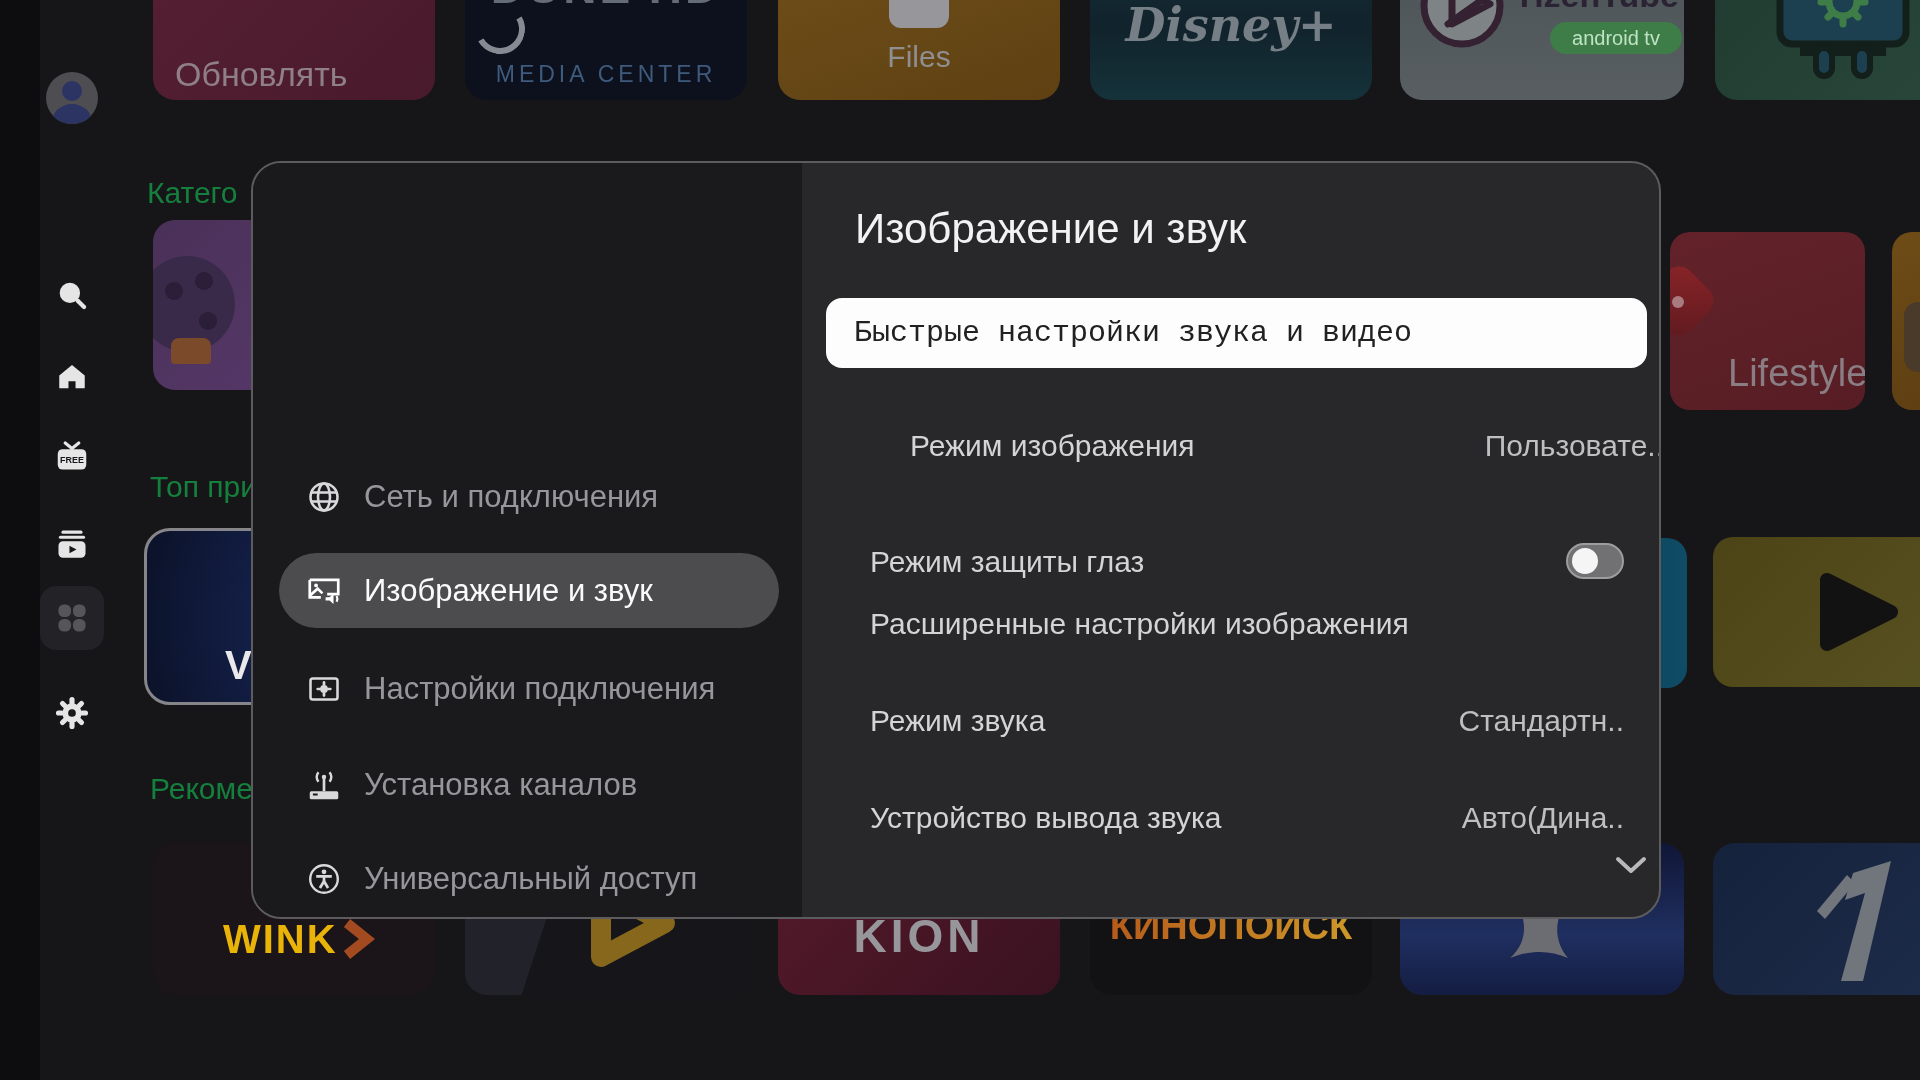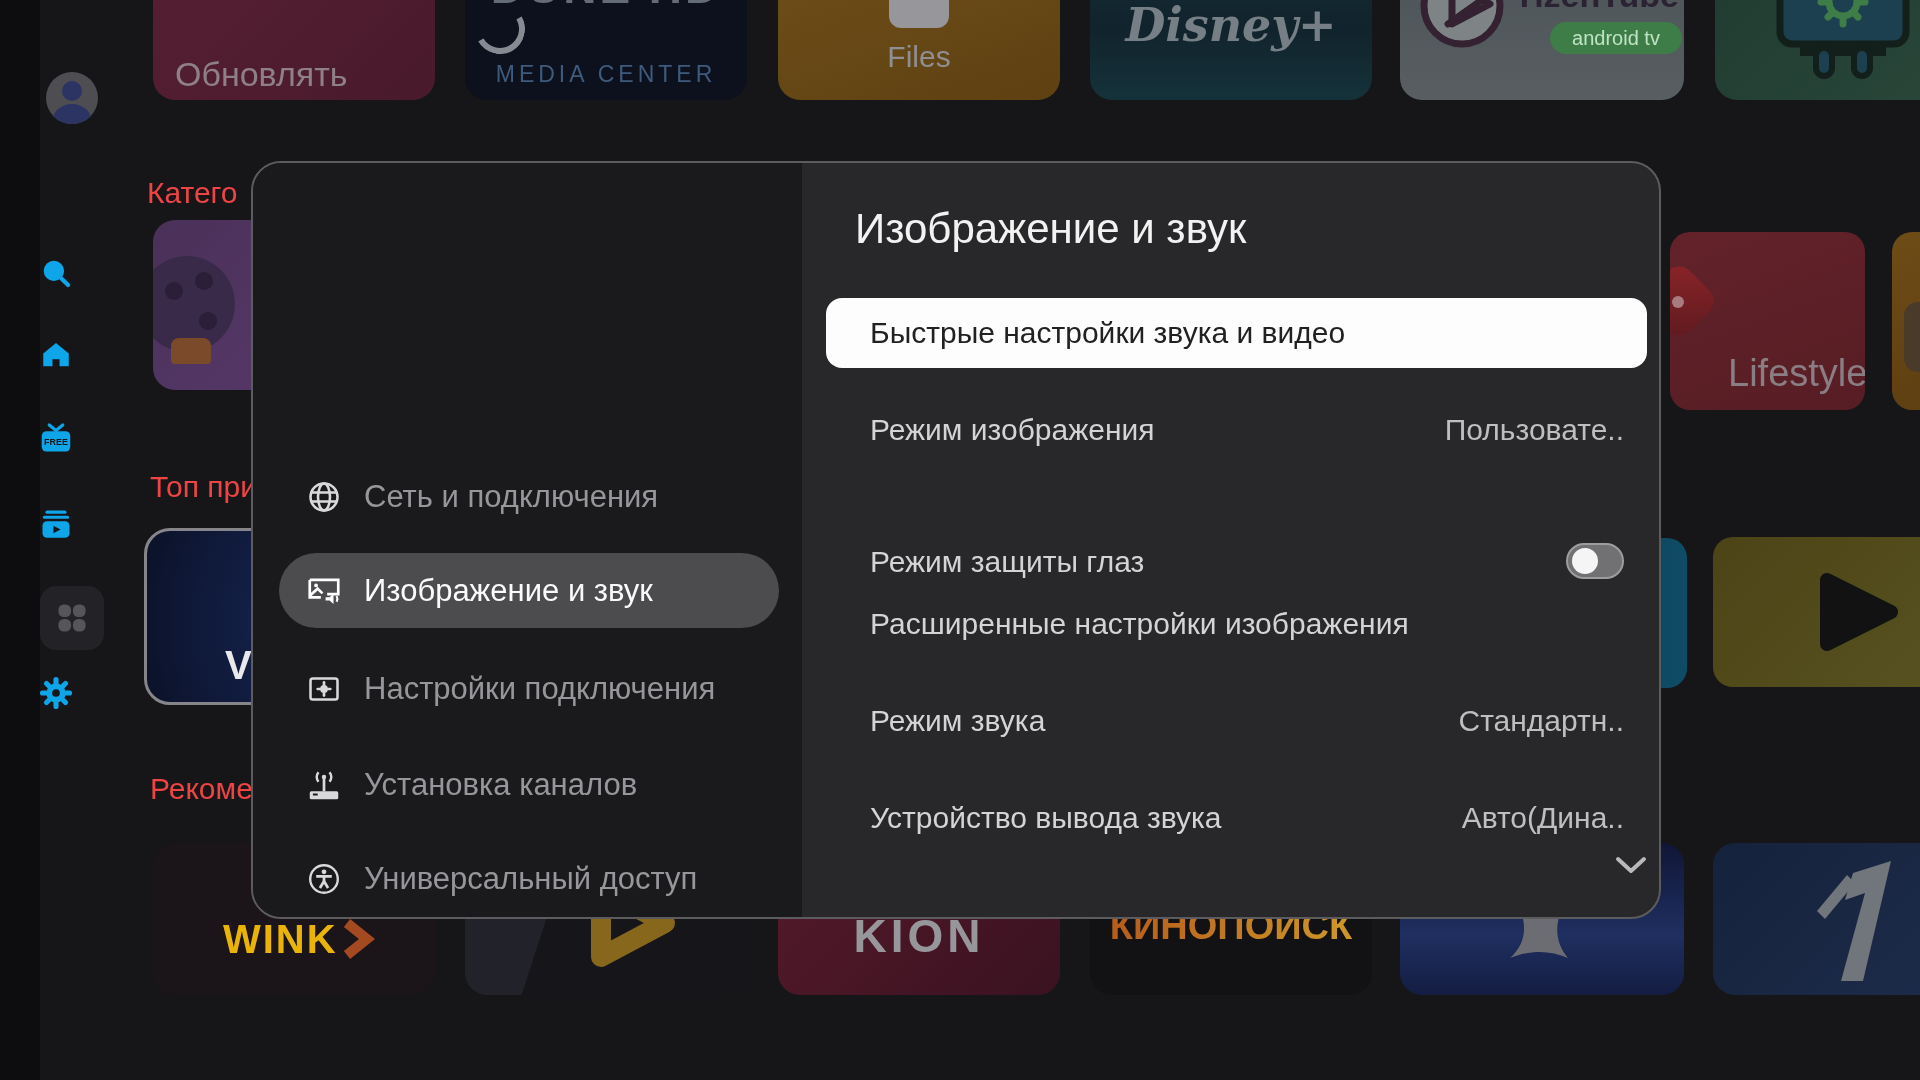"Катего" .seclabel { color: #ef4444 -> #15803d }
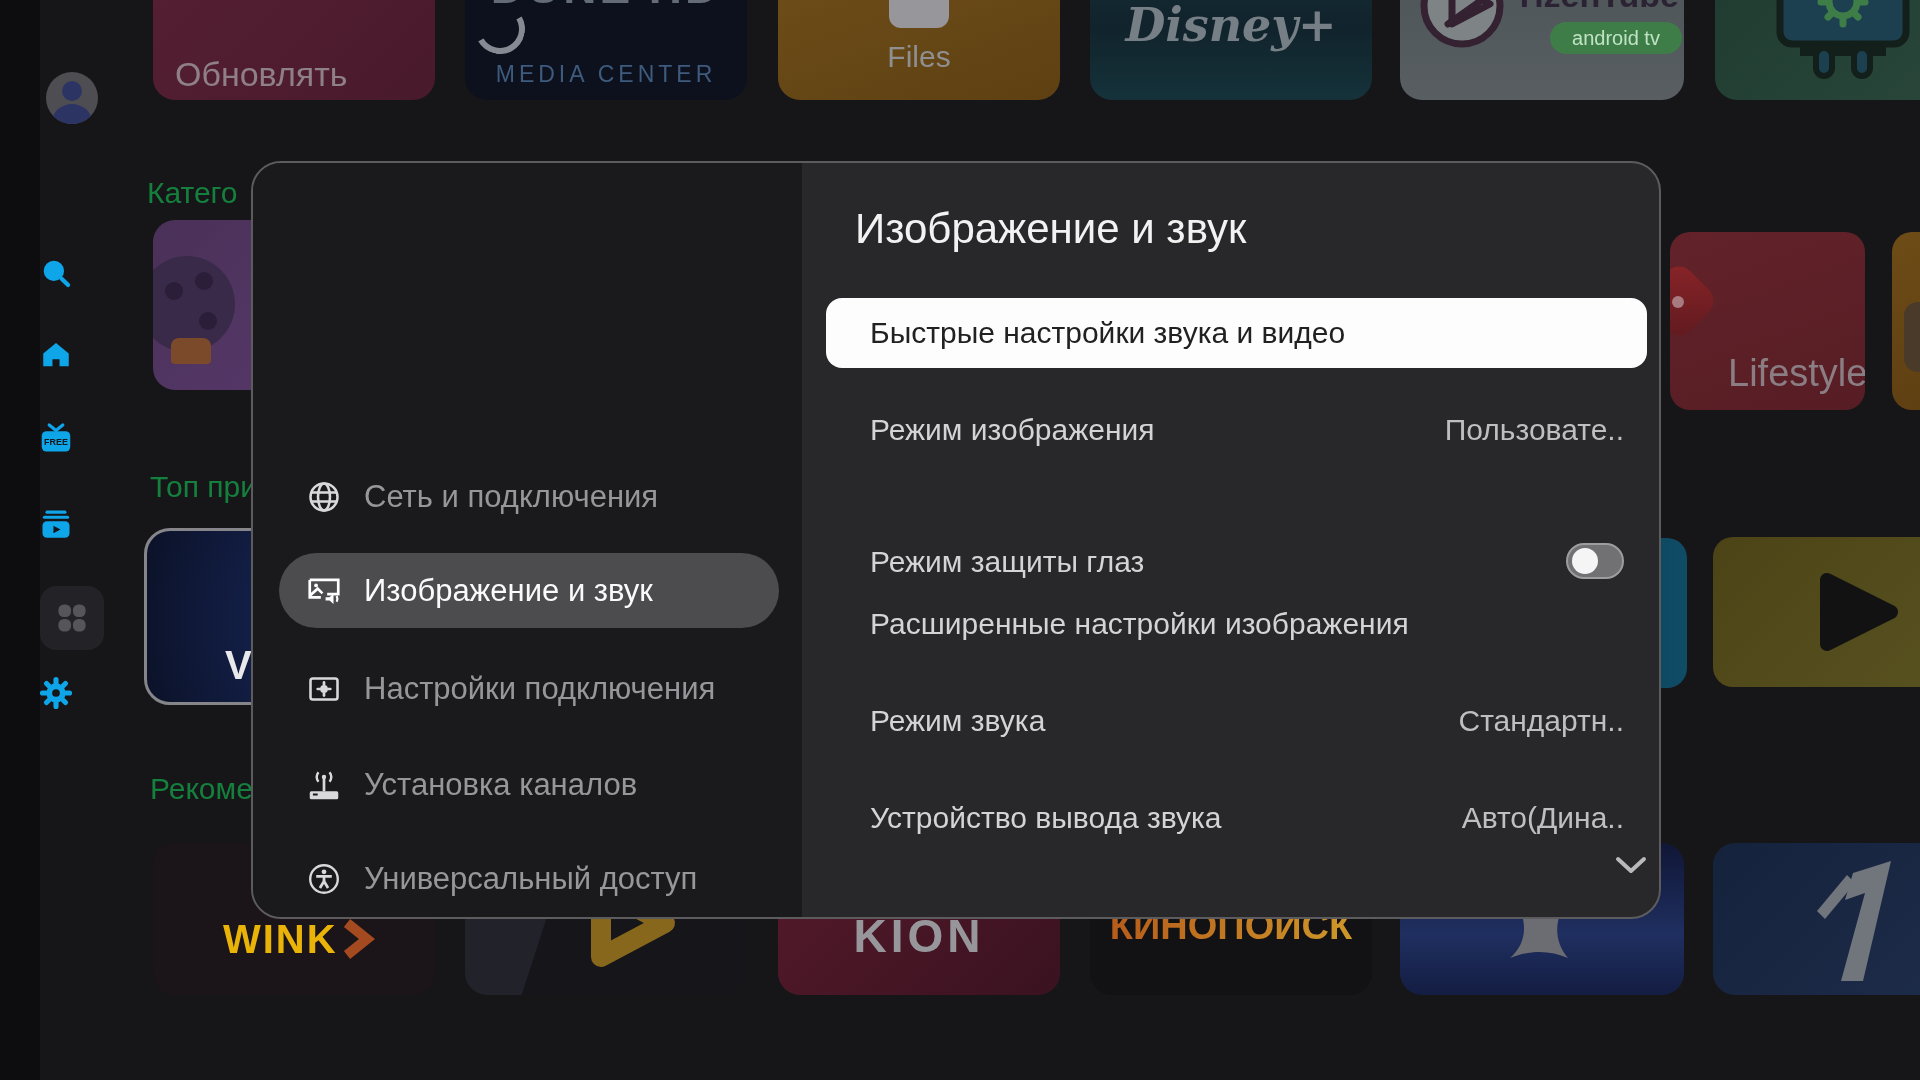"Быстрые настройки звука и видео" .primary-btn span { font-family: none -> Liberation Mono, monospace; margin-left: 44px -> 28px }
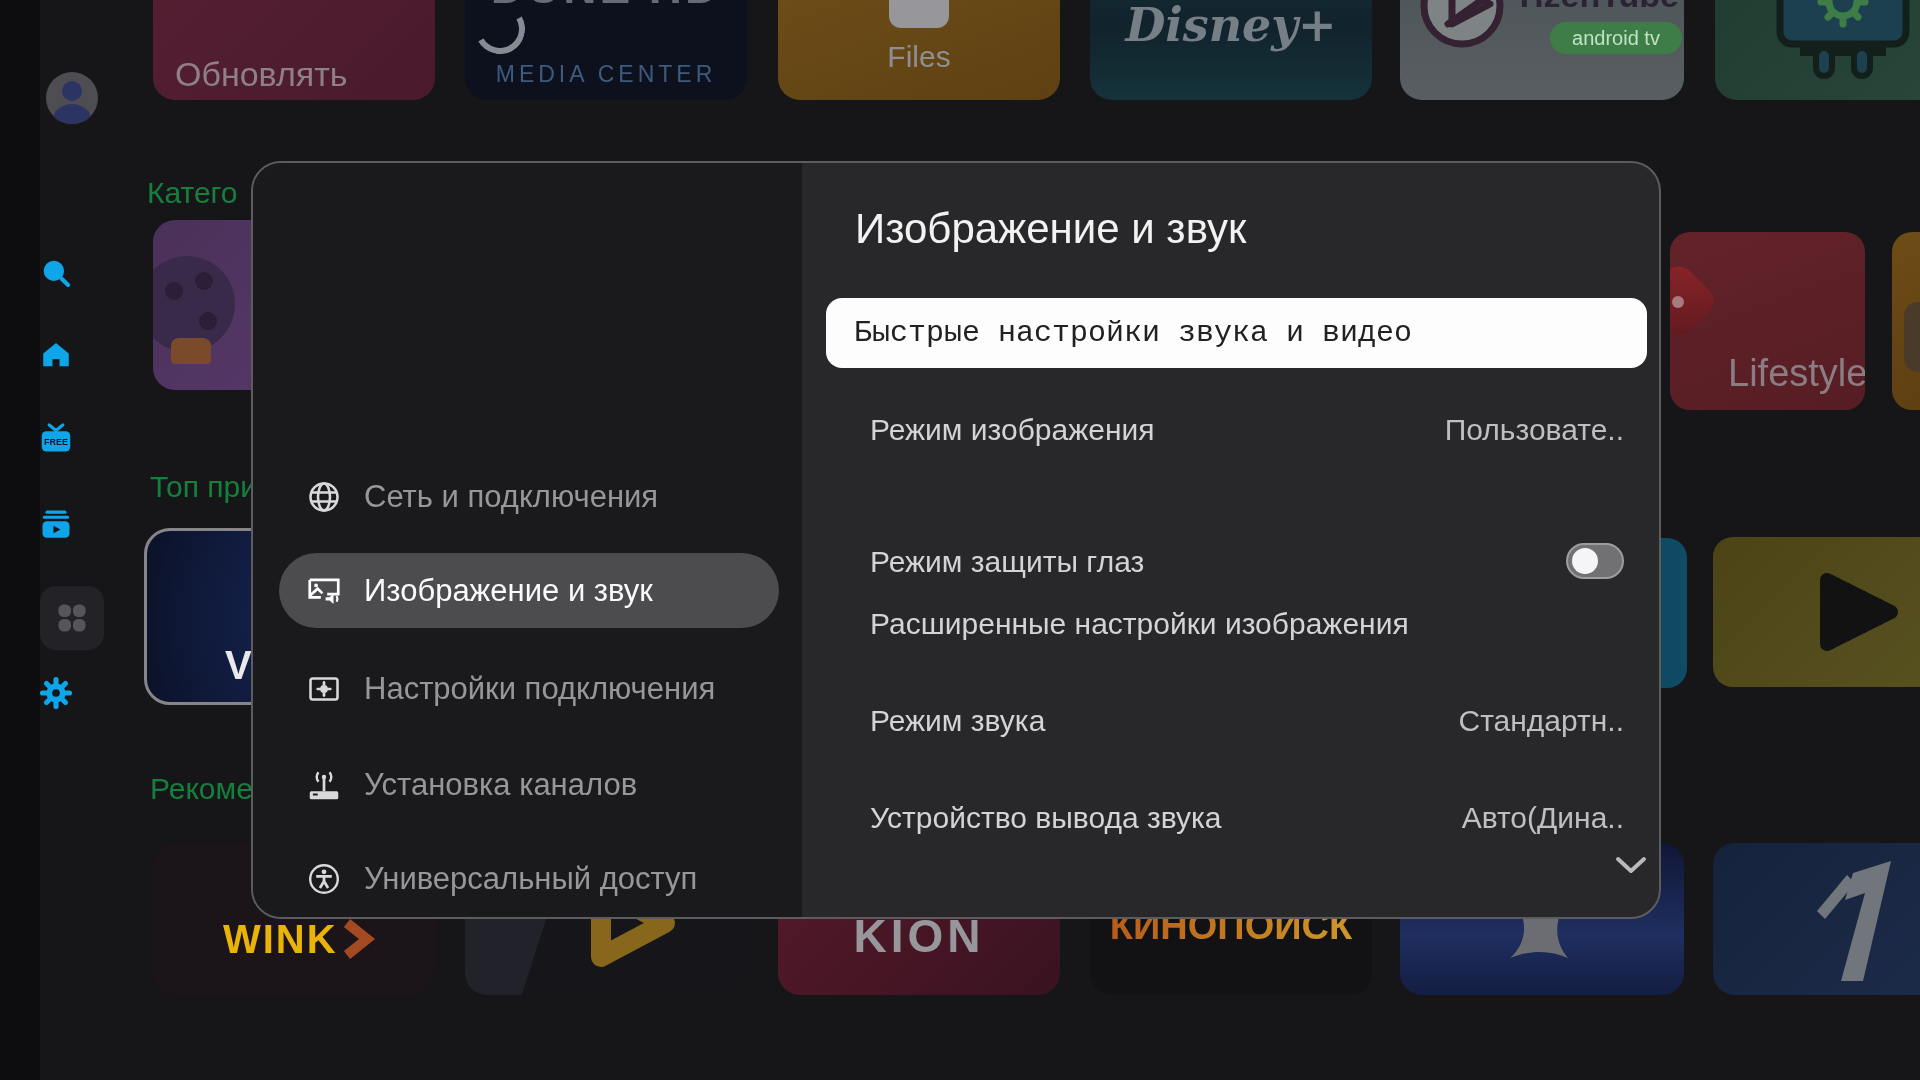"FREE" .side-ic { align-items: flex-start -> flex-end; color: #0ea5e9 -> #e5e5e5; left: 28px -> 44px }
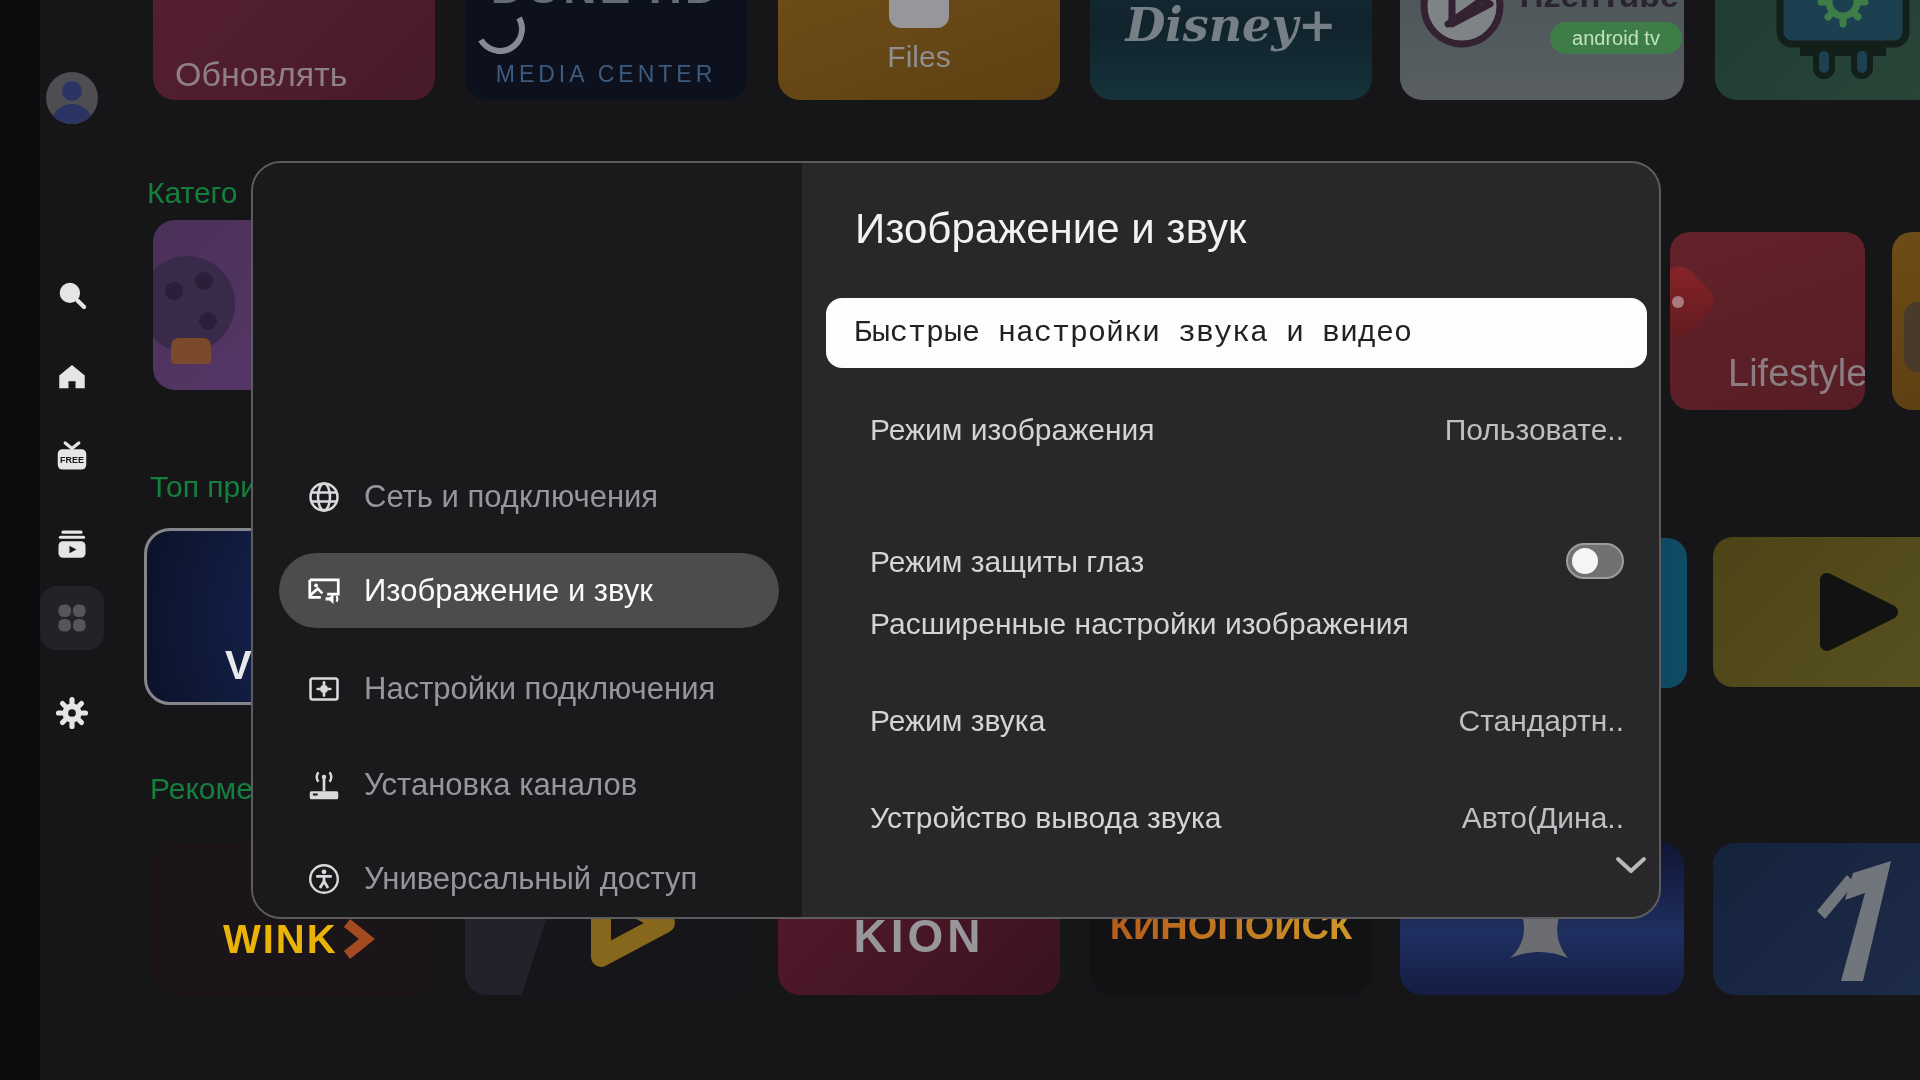"Режим изображения" div.set-row { margin-left: none -> 40px; top: 232px -> 248px }
